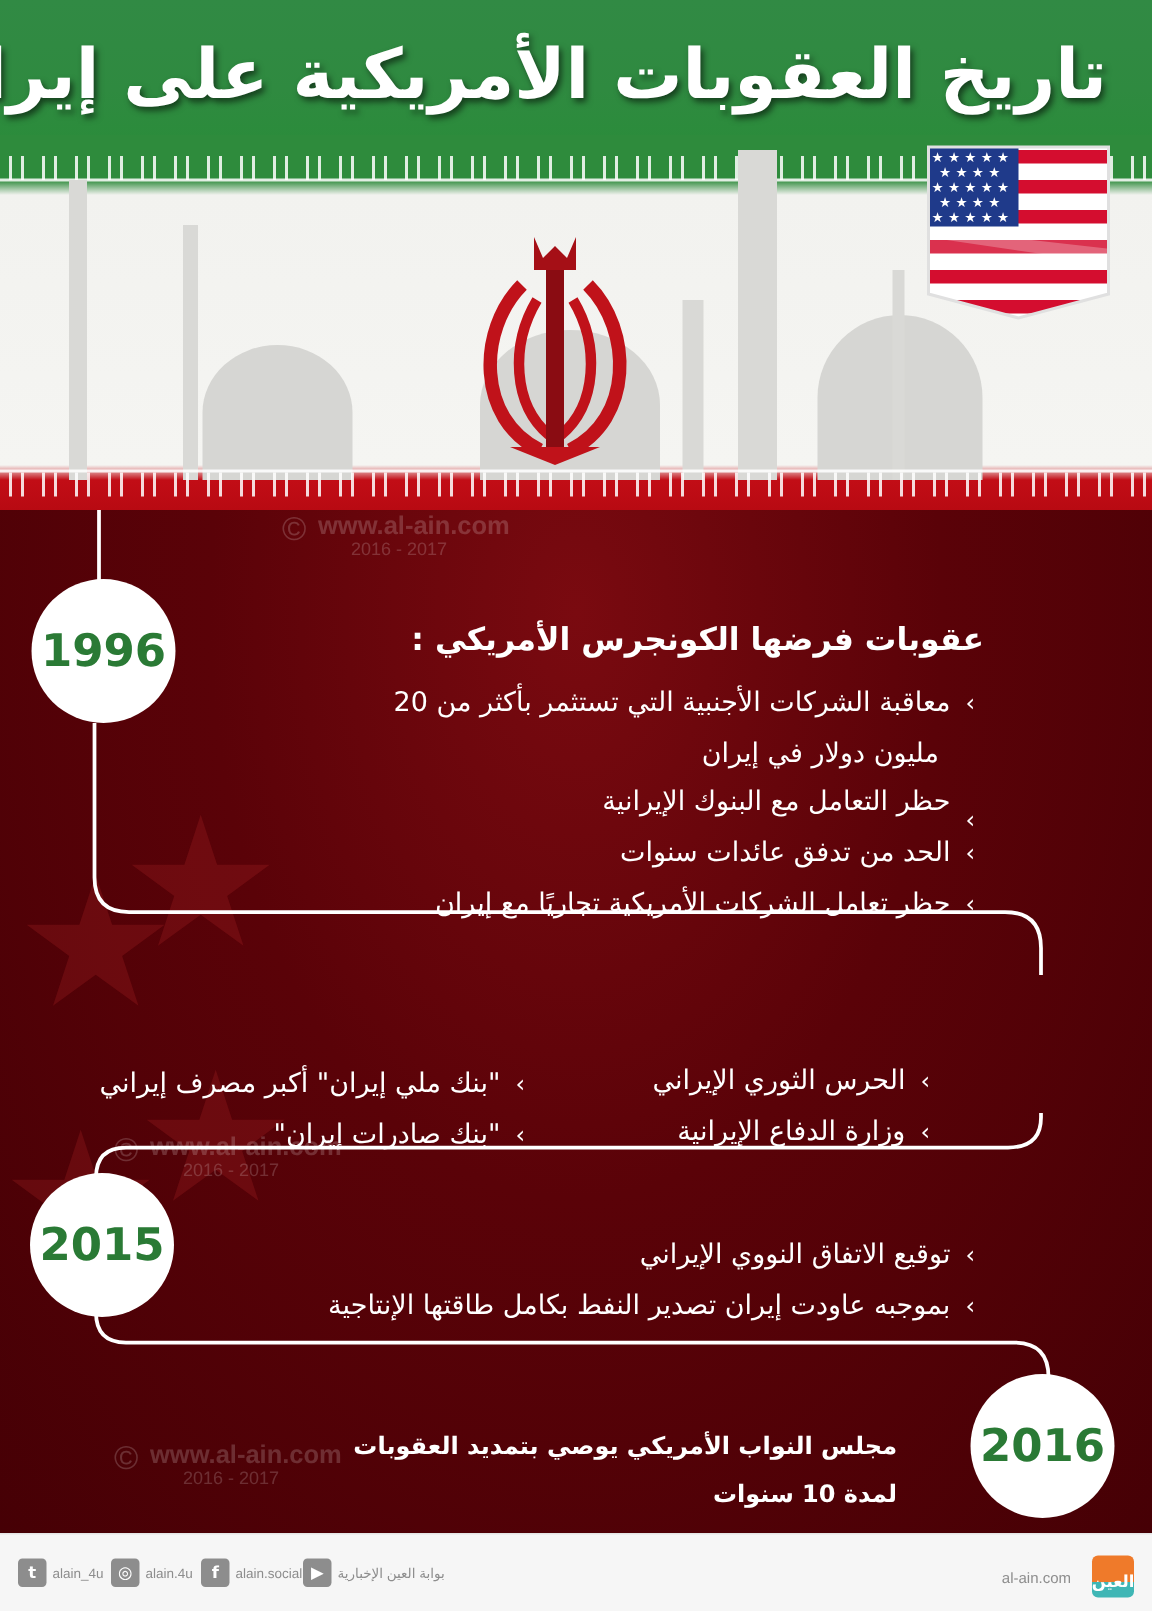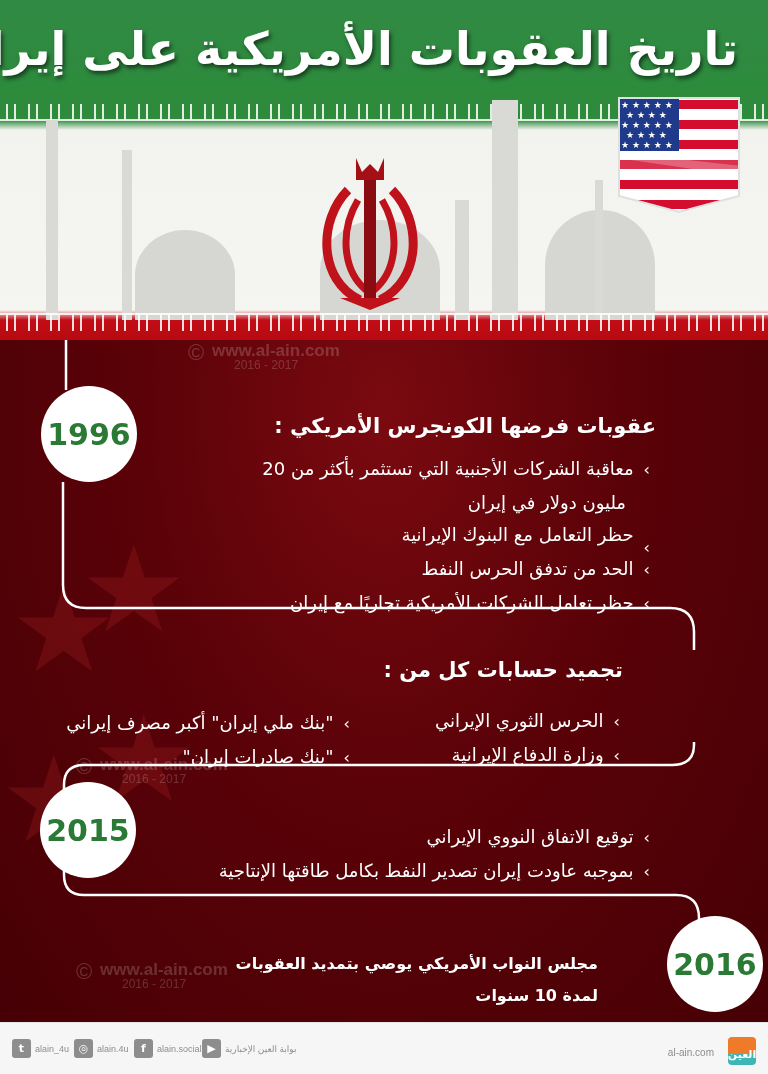"1996" .year-circle { margin-left: 20px -> none }
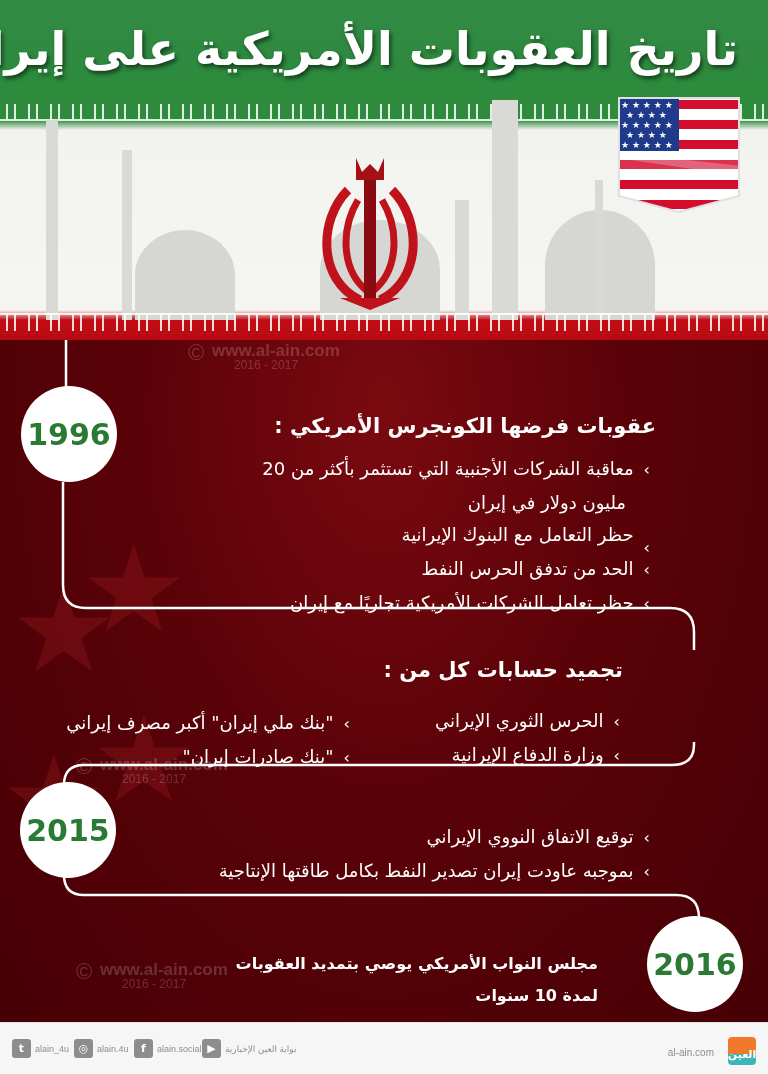"الحد من تدفق الحرس النفط" span { text: الحرس النفط -> عائدات سنوات }
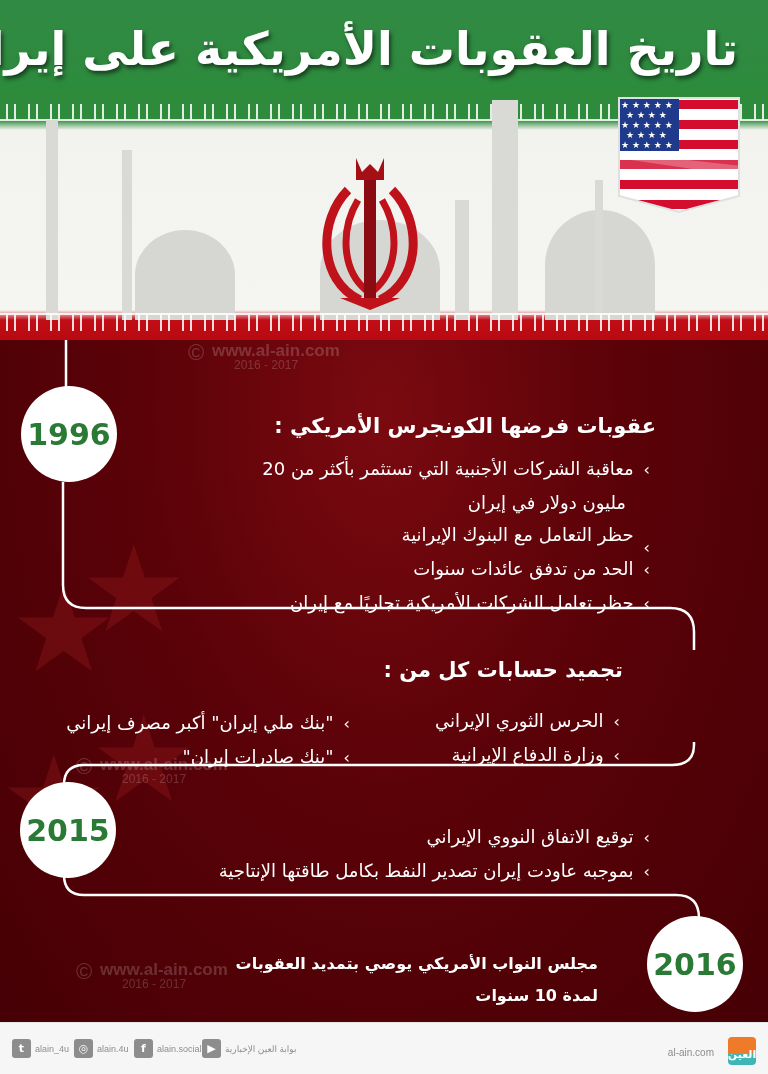"تجميد حسابات كل من :" div.rtl { html: <div>تجميد حسابات كل من :</div> -> none }
